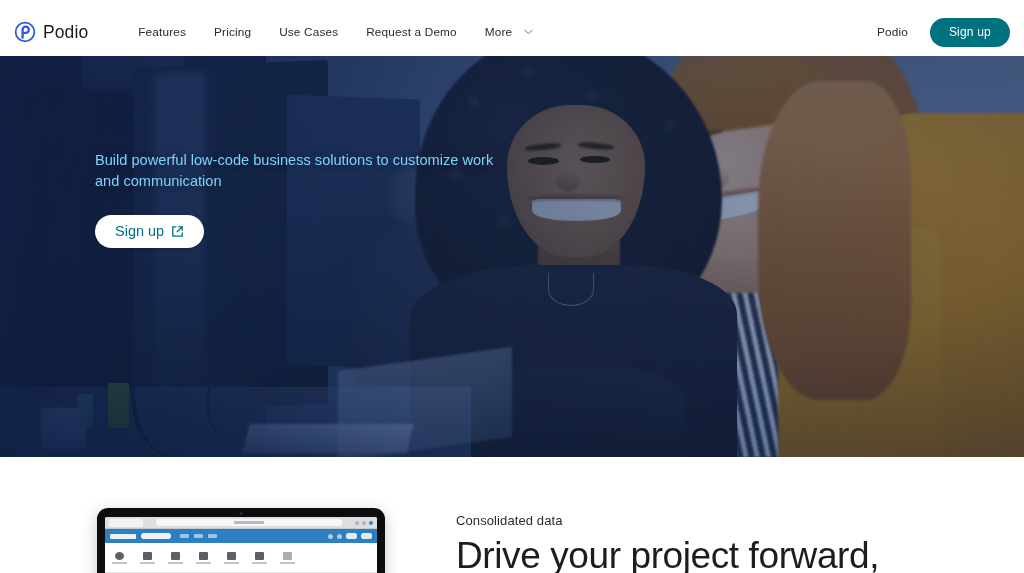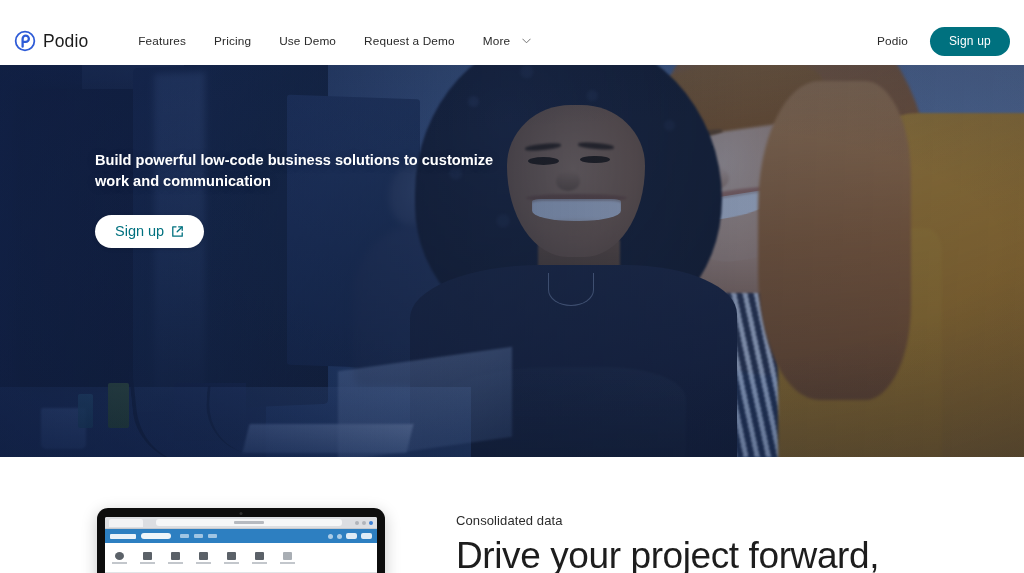"Podio" .header { top: 17px -> 8px }
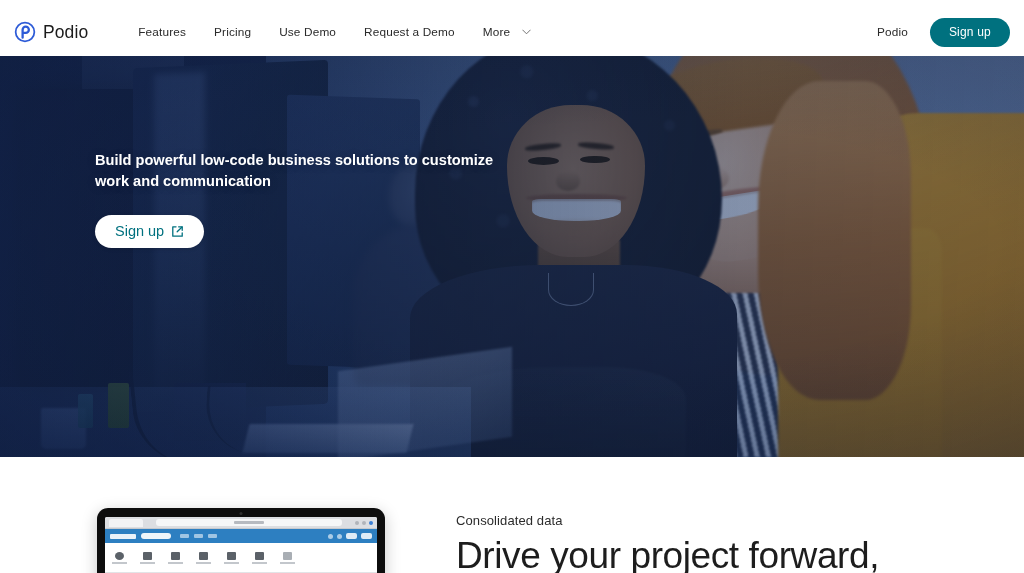"Use Demo" div.nav-item { text: Demo -> Cases }
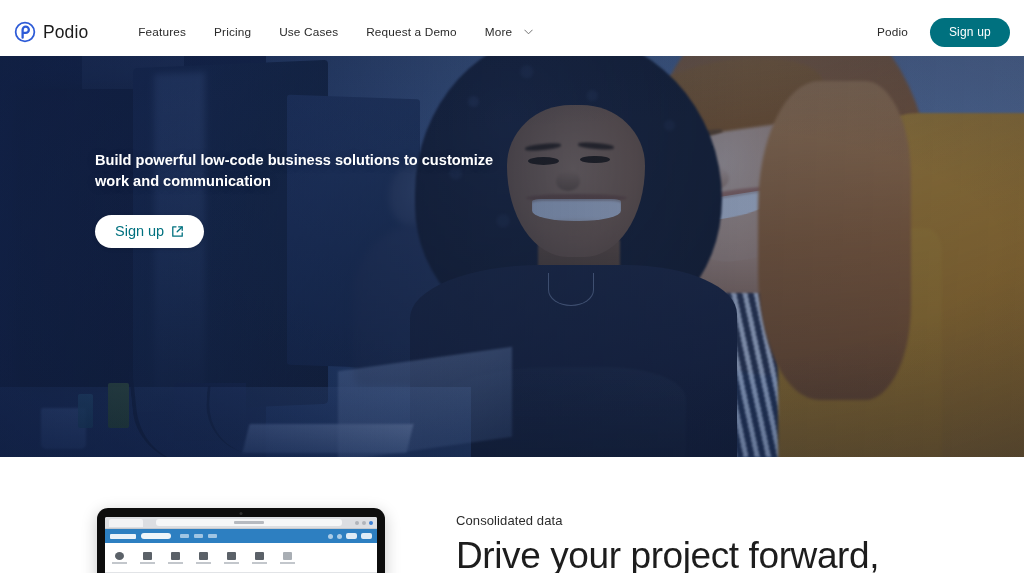"Build powerful low-code business" .hero-sub { color: #ffffff -> #7dd3fc; font-weight: 700 -> 400 }
